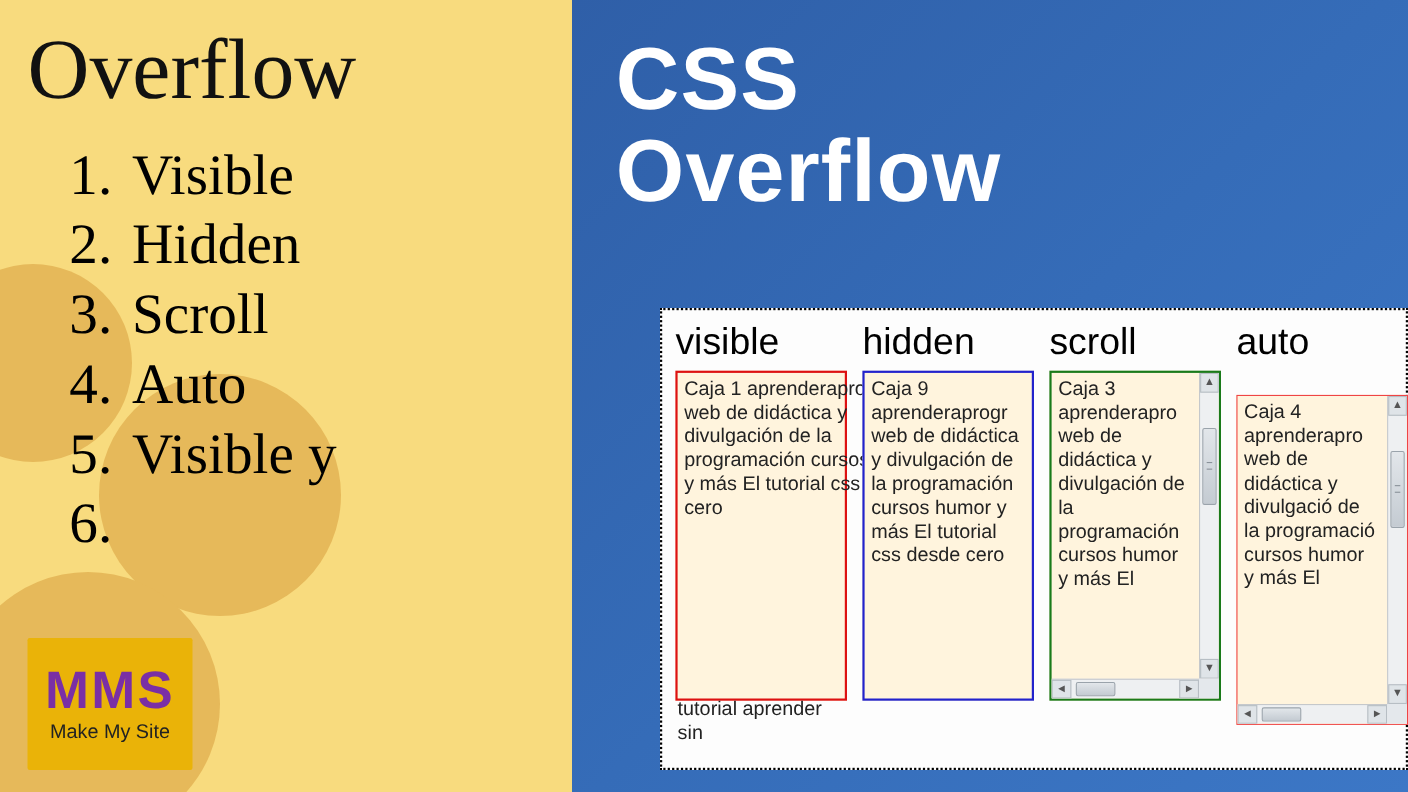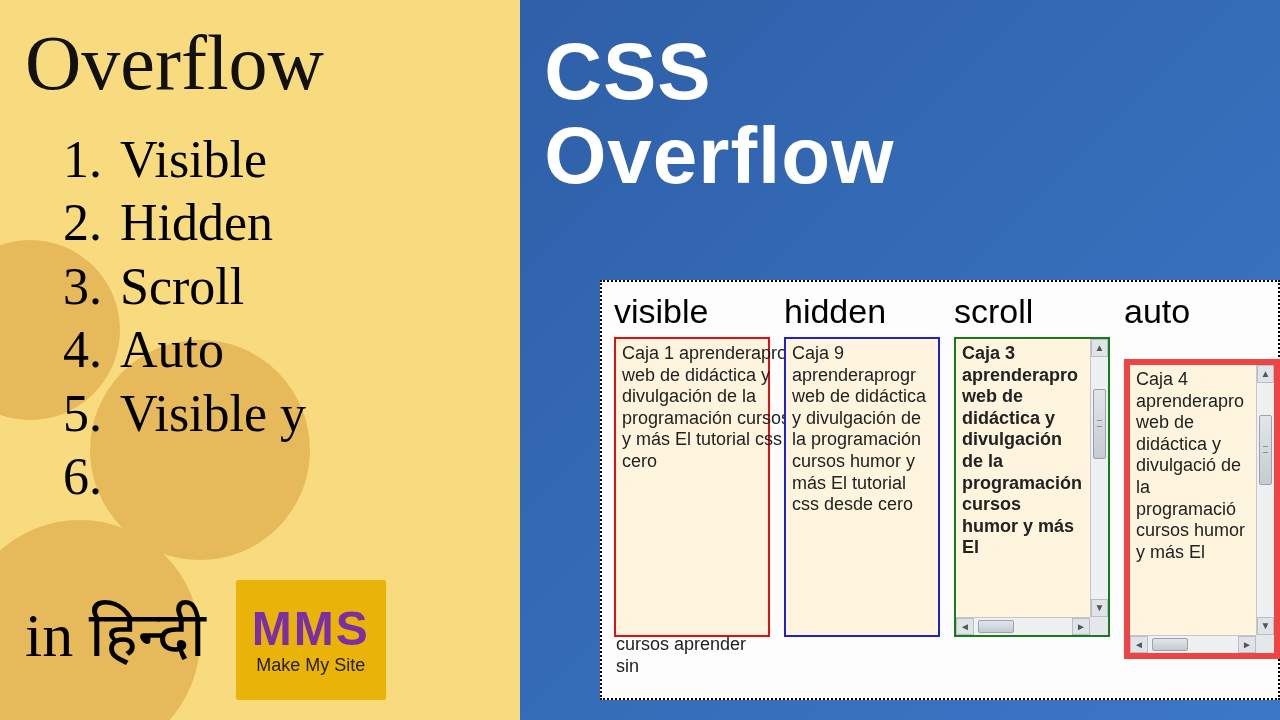"CSS" .right { padding: 30px 0 0 24px -> 30px 0 0 40px }
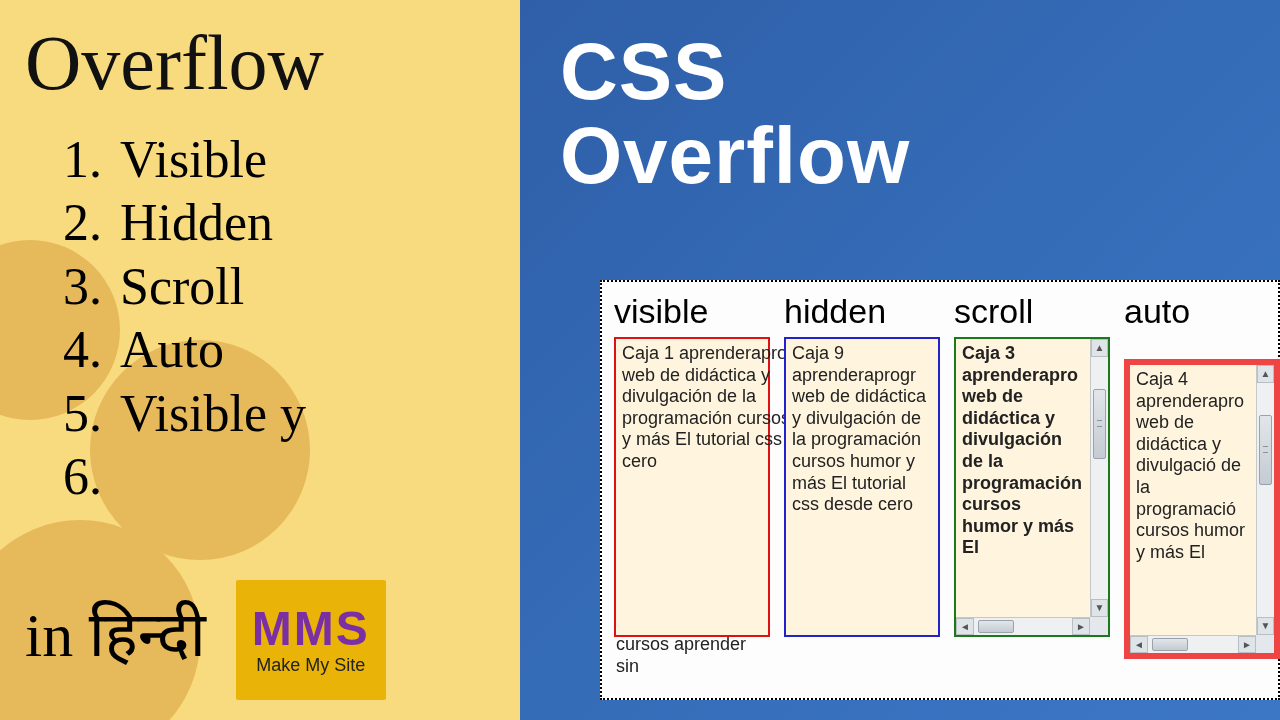"Caja 3 aprenderapro web de" .box-scroll { font-weight: bold -> none }
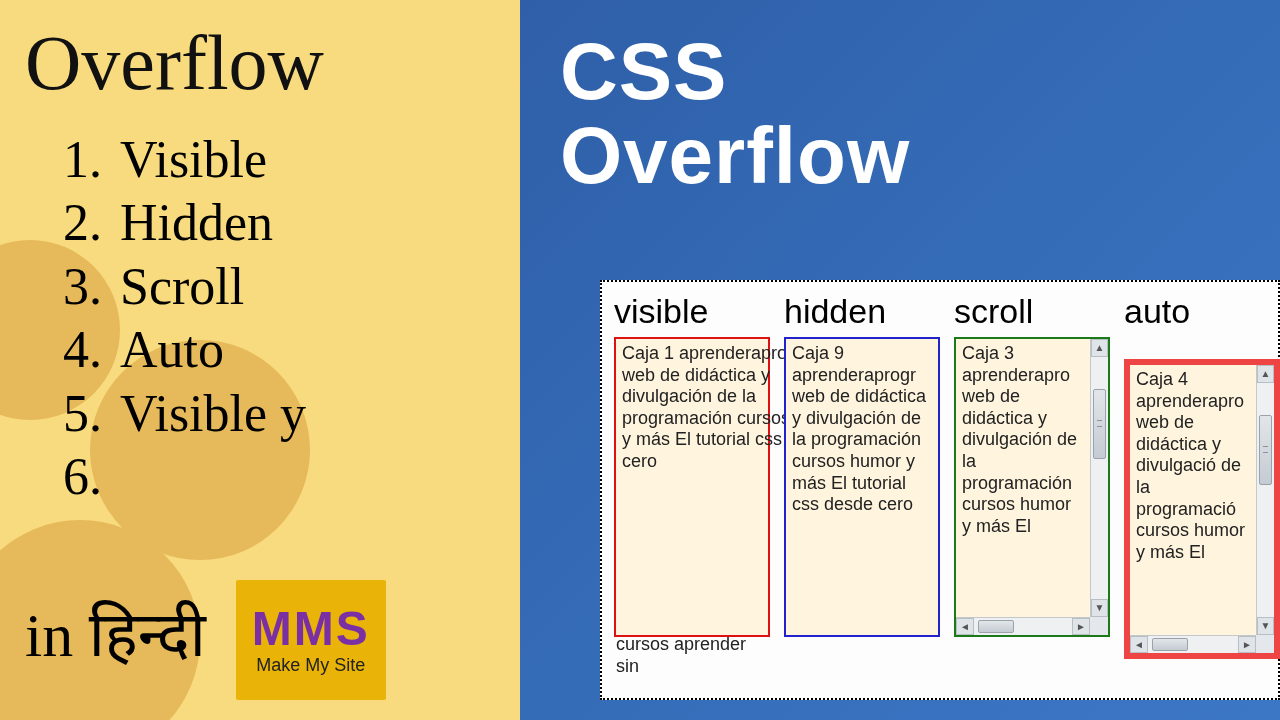"Caja 4 aprenderapro web de" .box-auto { border: 6px solid #ef4444 -> 1px solid #ef4444 }
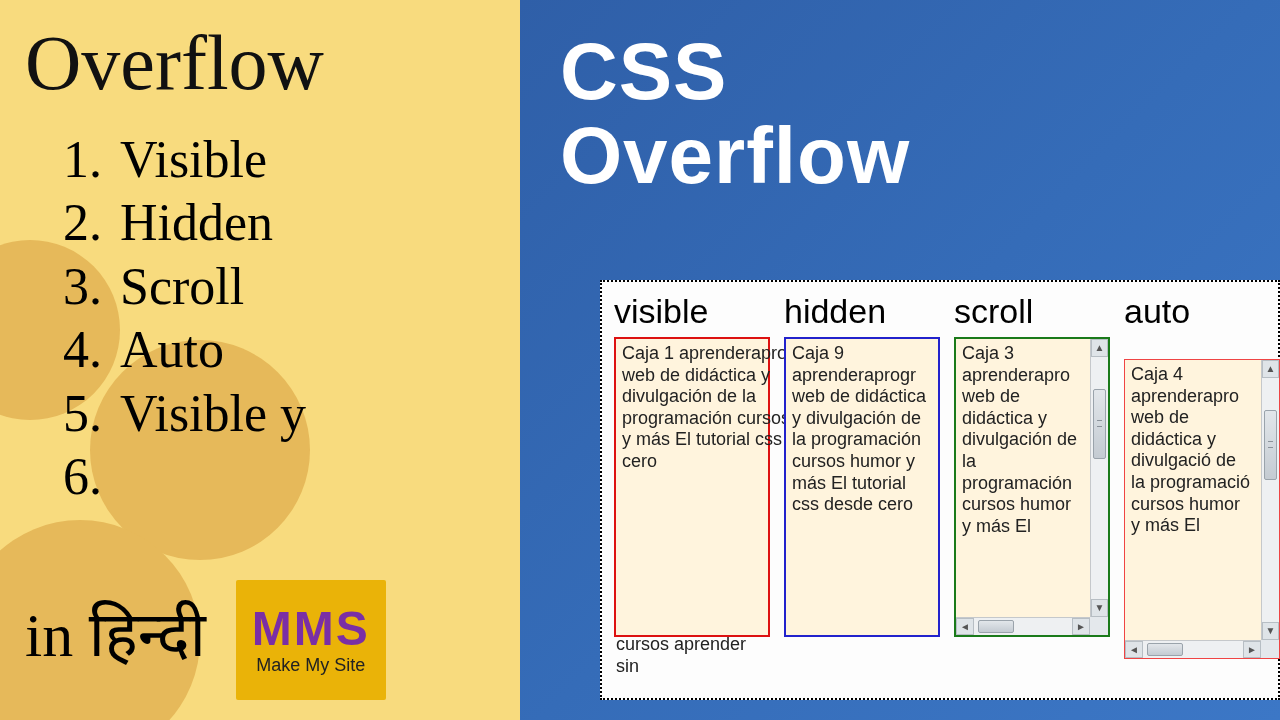"in हिन्दी" div.in-hindi { html: <div> <span>in </span><span>हिन्दी</span> </div> -> none }
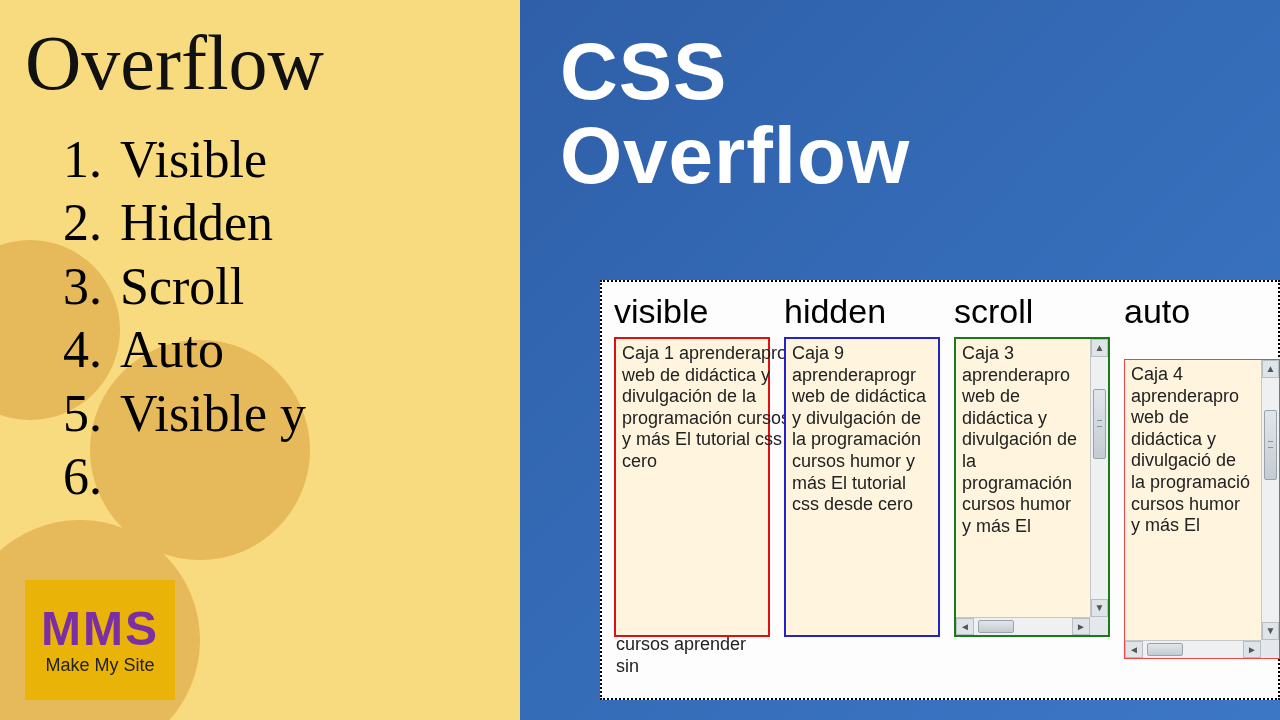"cursos aprender sin" div.overflow-below { text: cursos -> tutorial }
